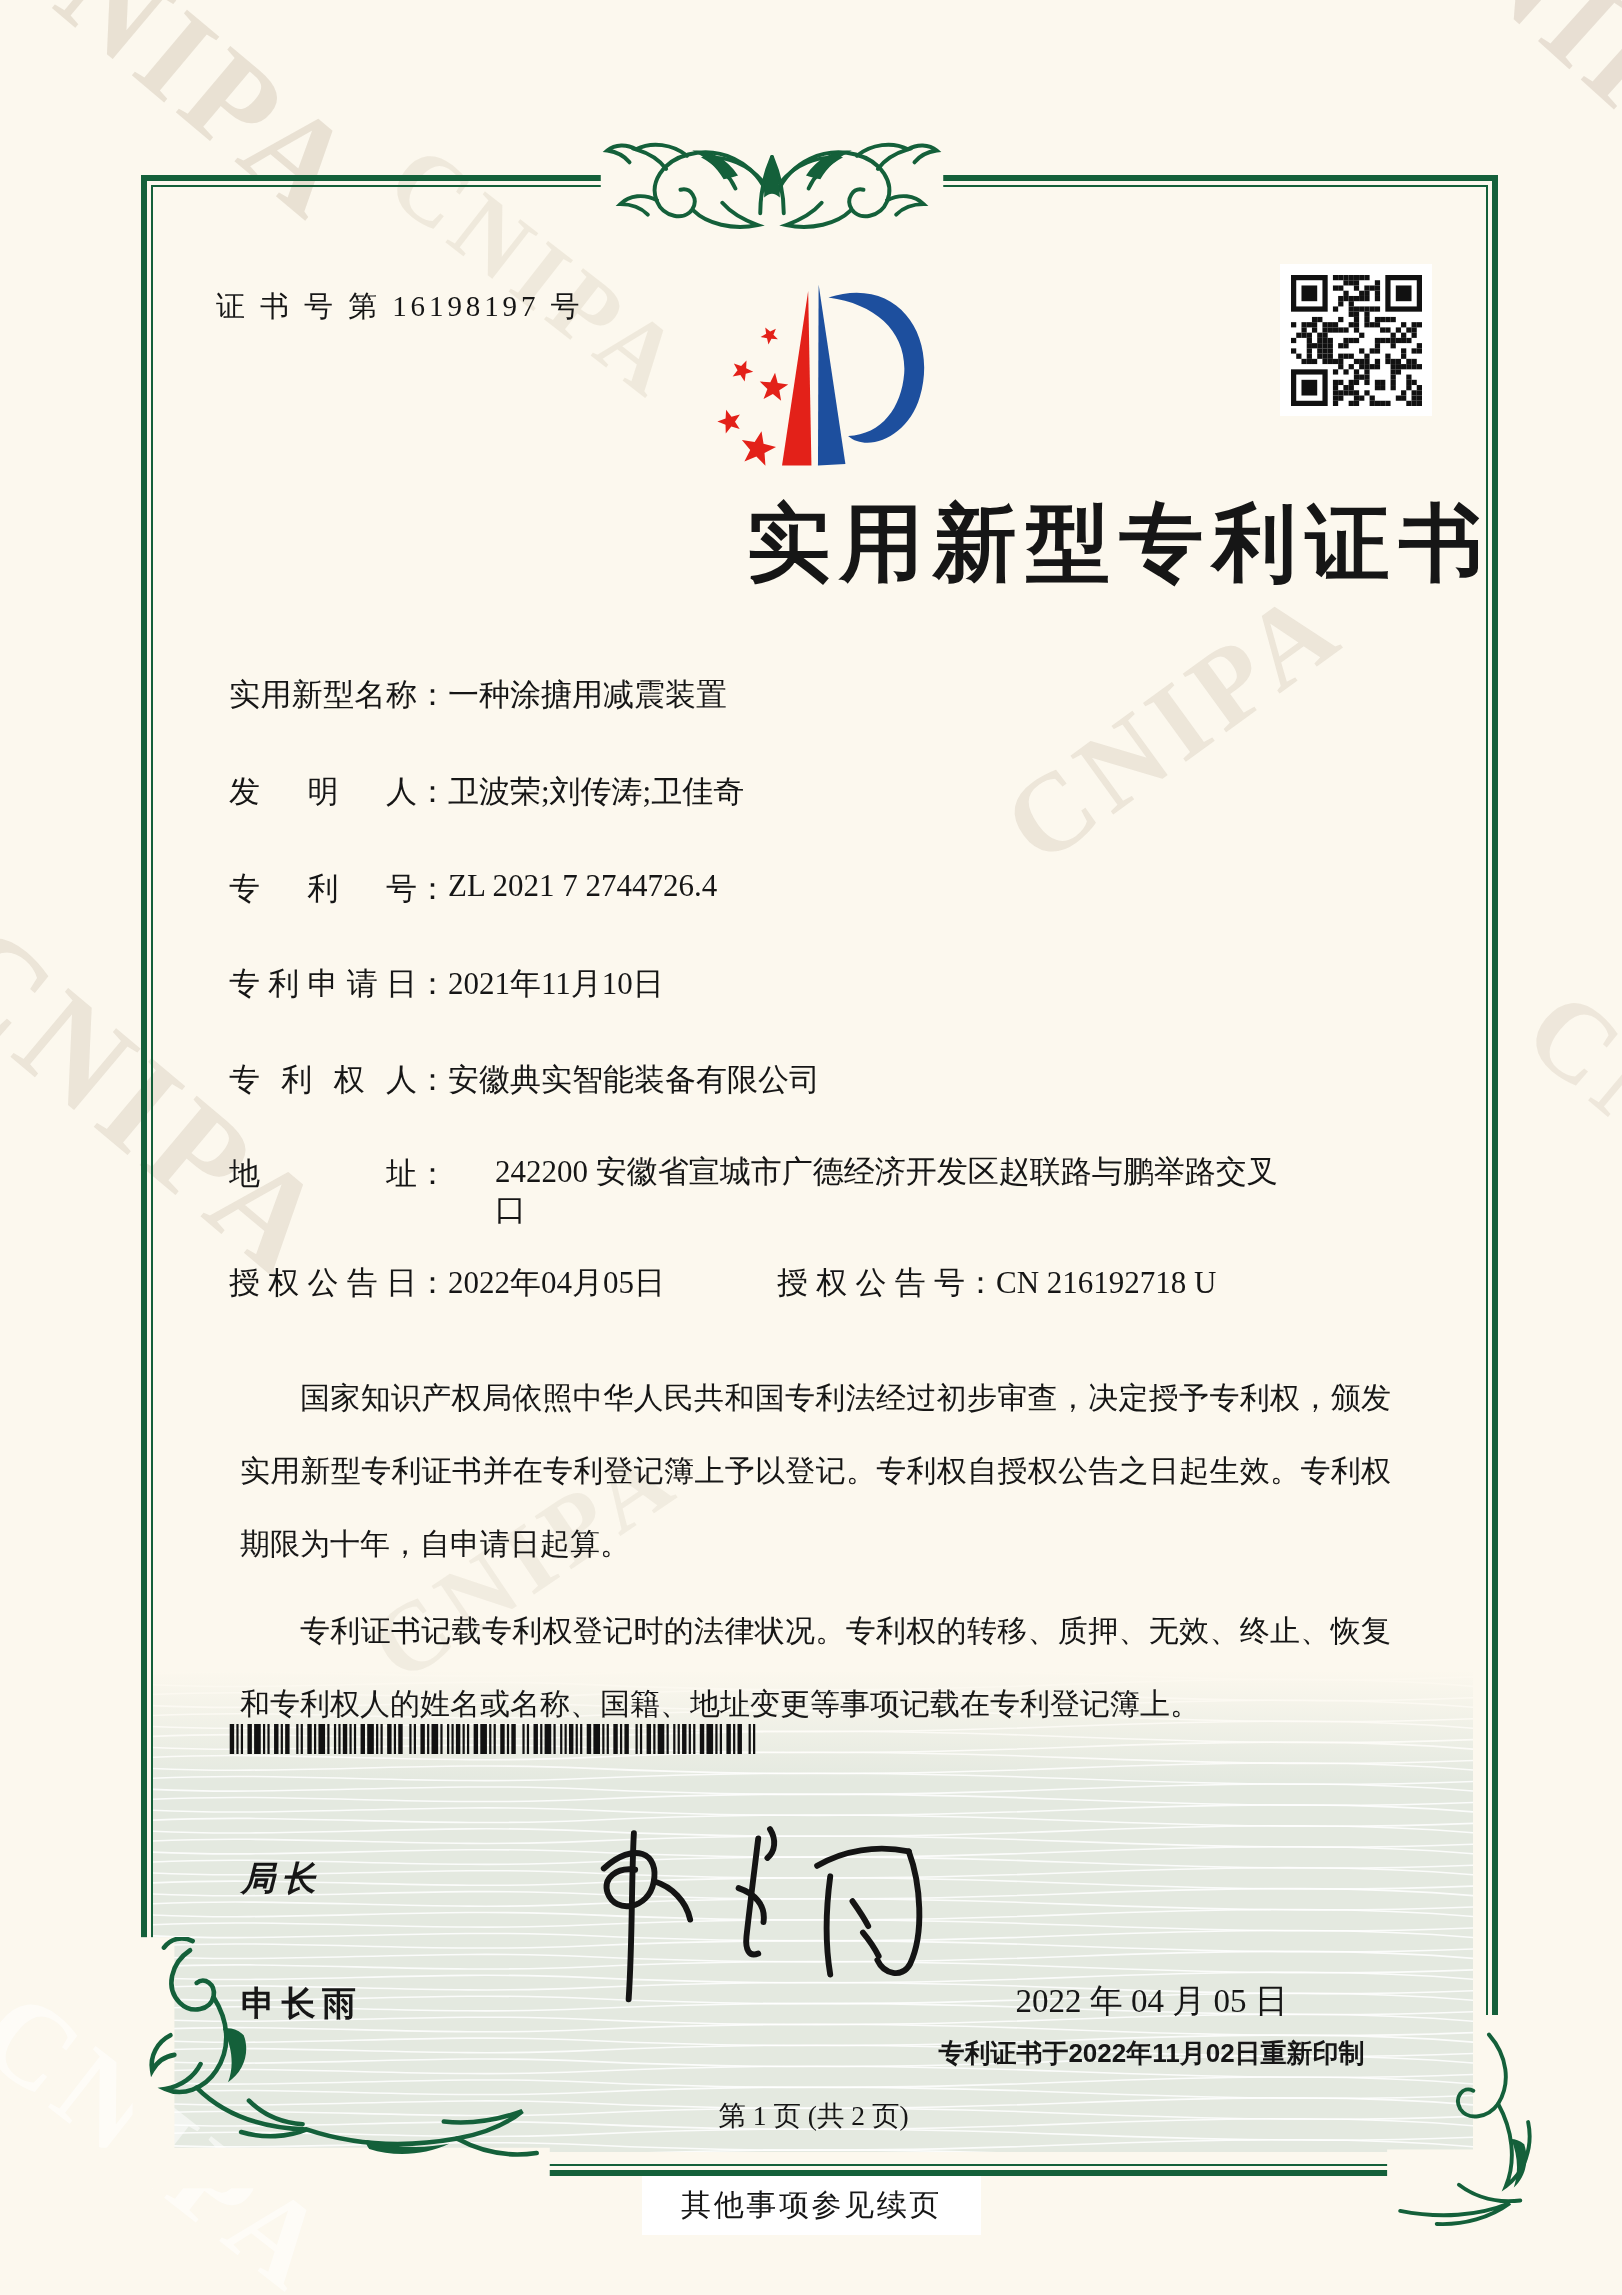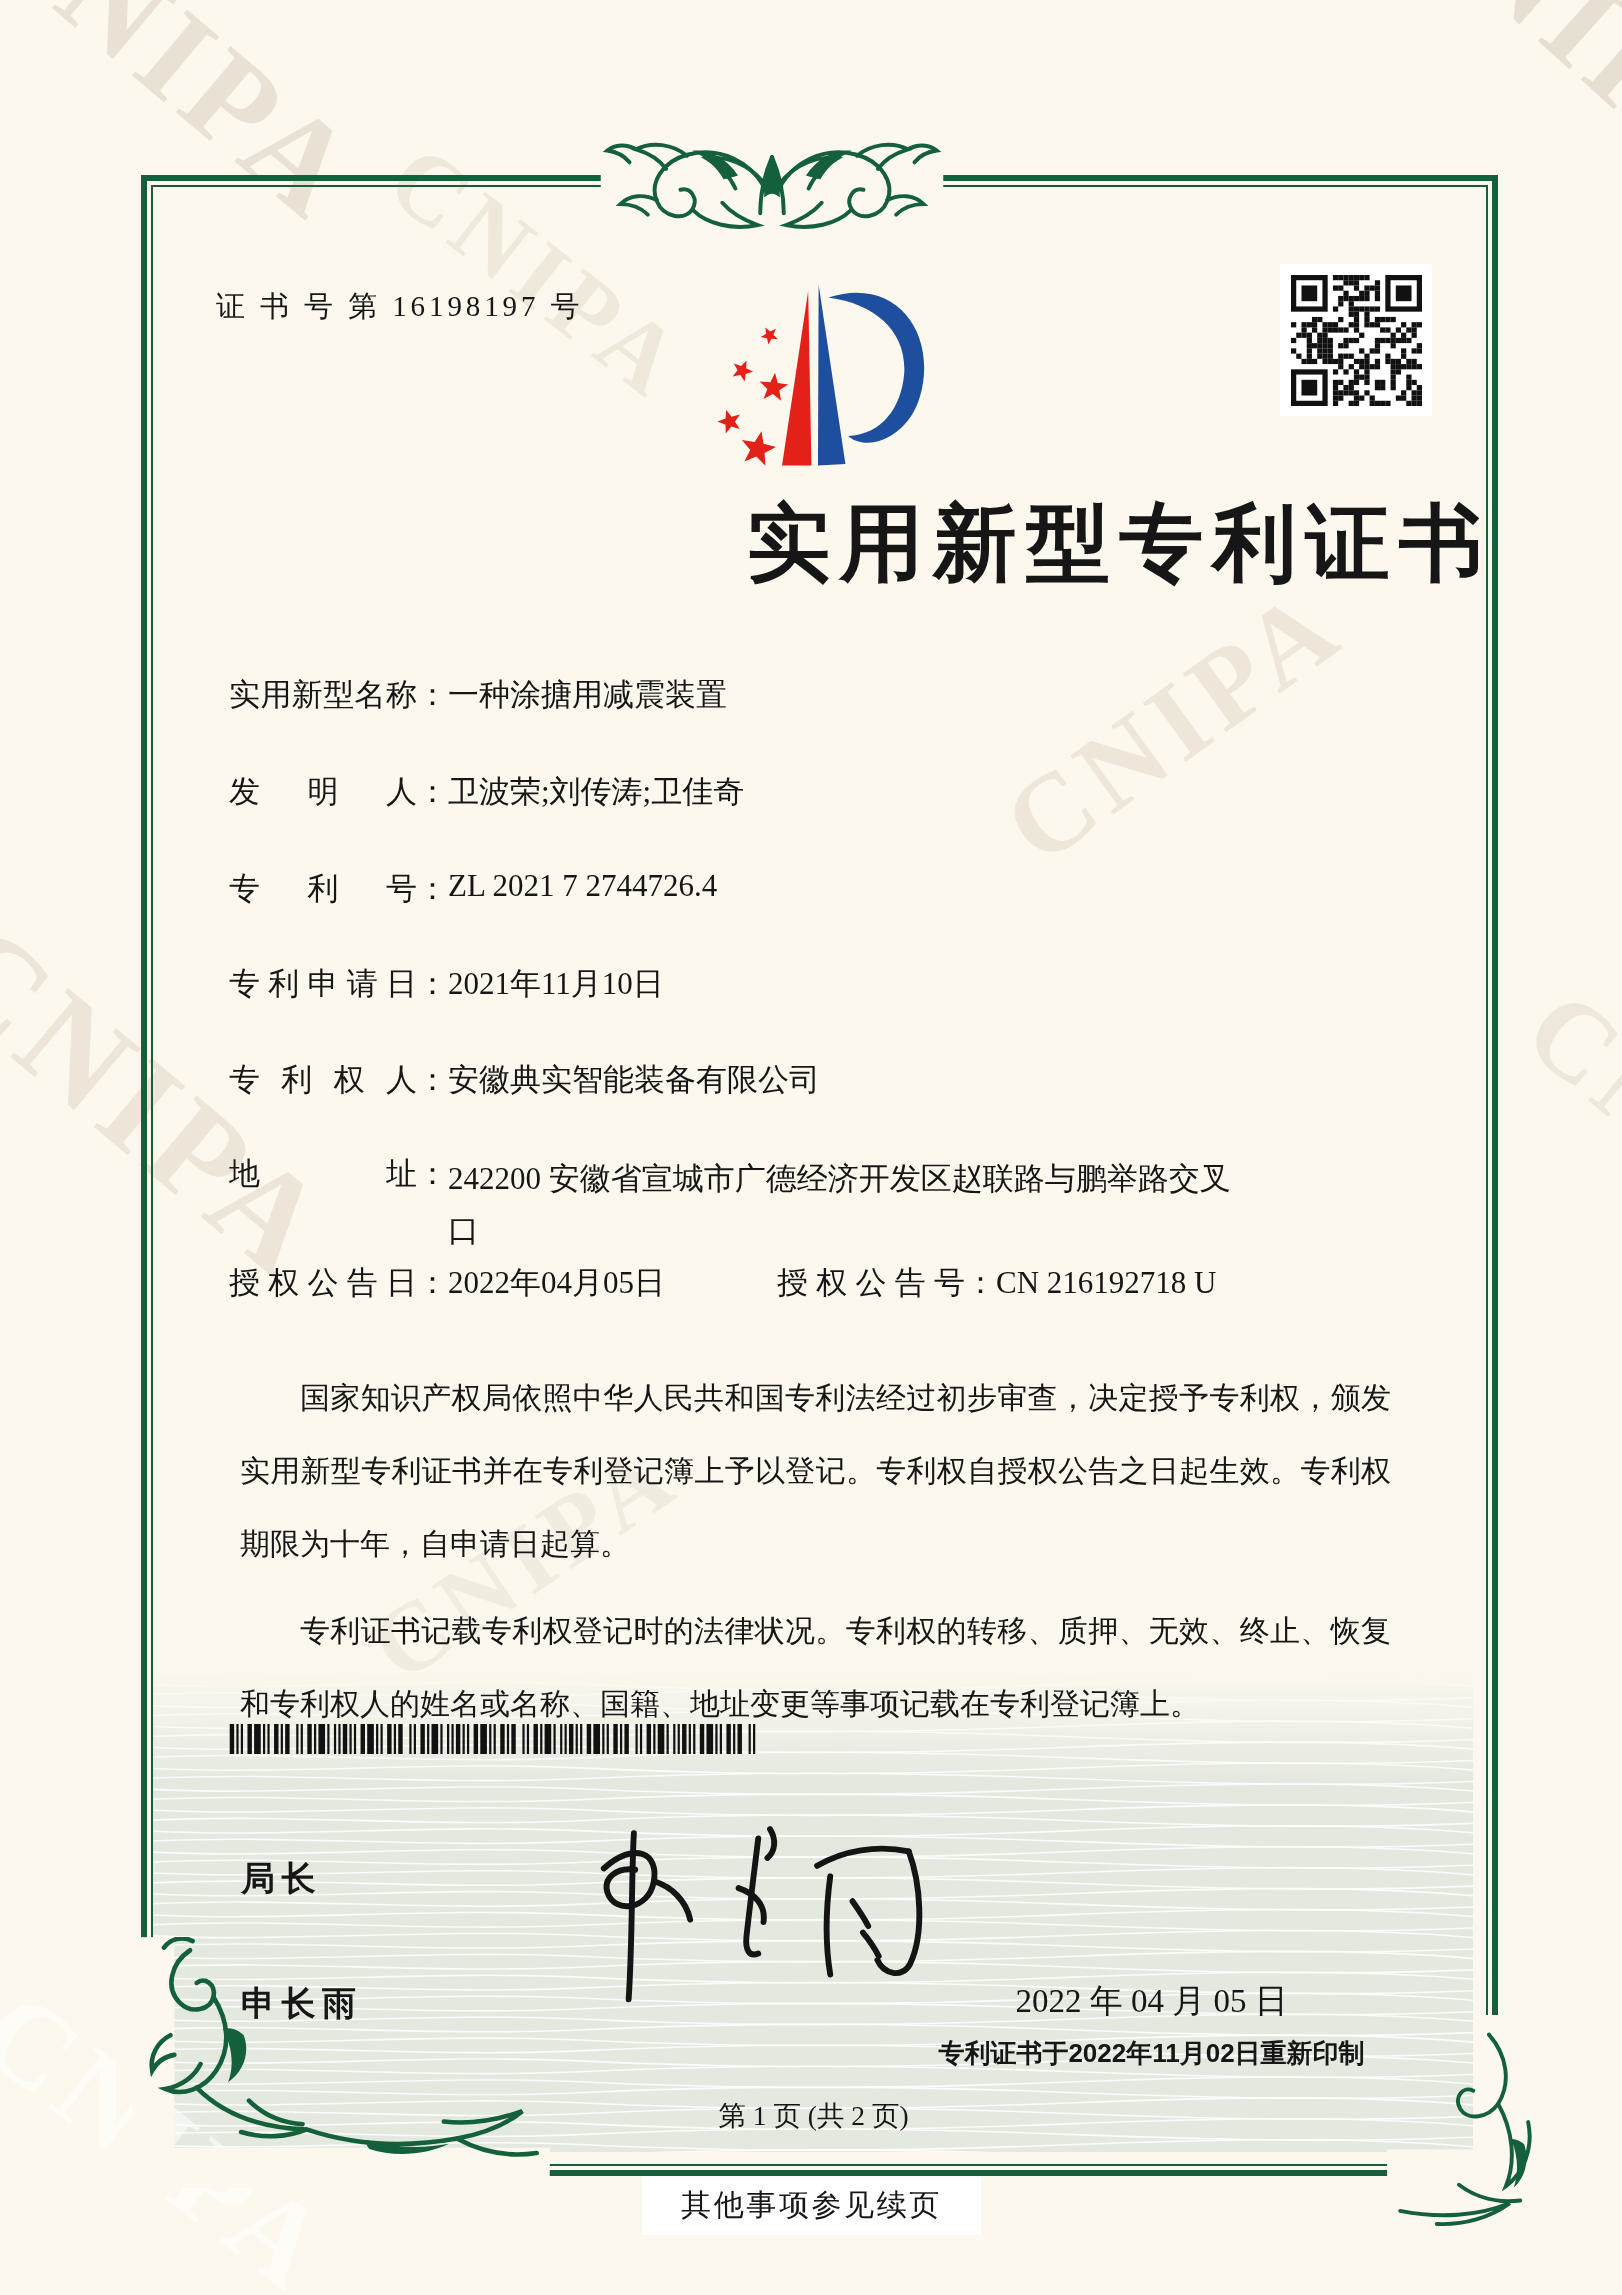"242200 安徽省宣城市广德经济开发区赵联路与鹏举路交叉口" .row .val.wrap { line-height: 52px -> 38px; margin-left: none -> 47px }
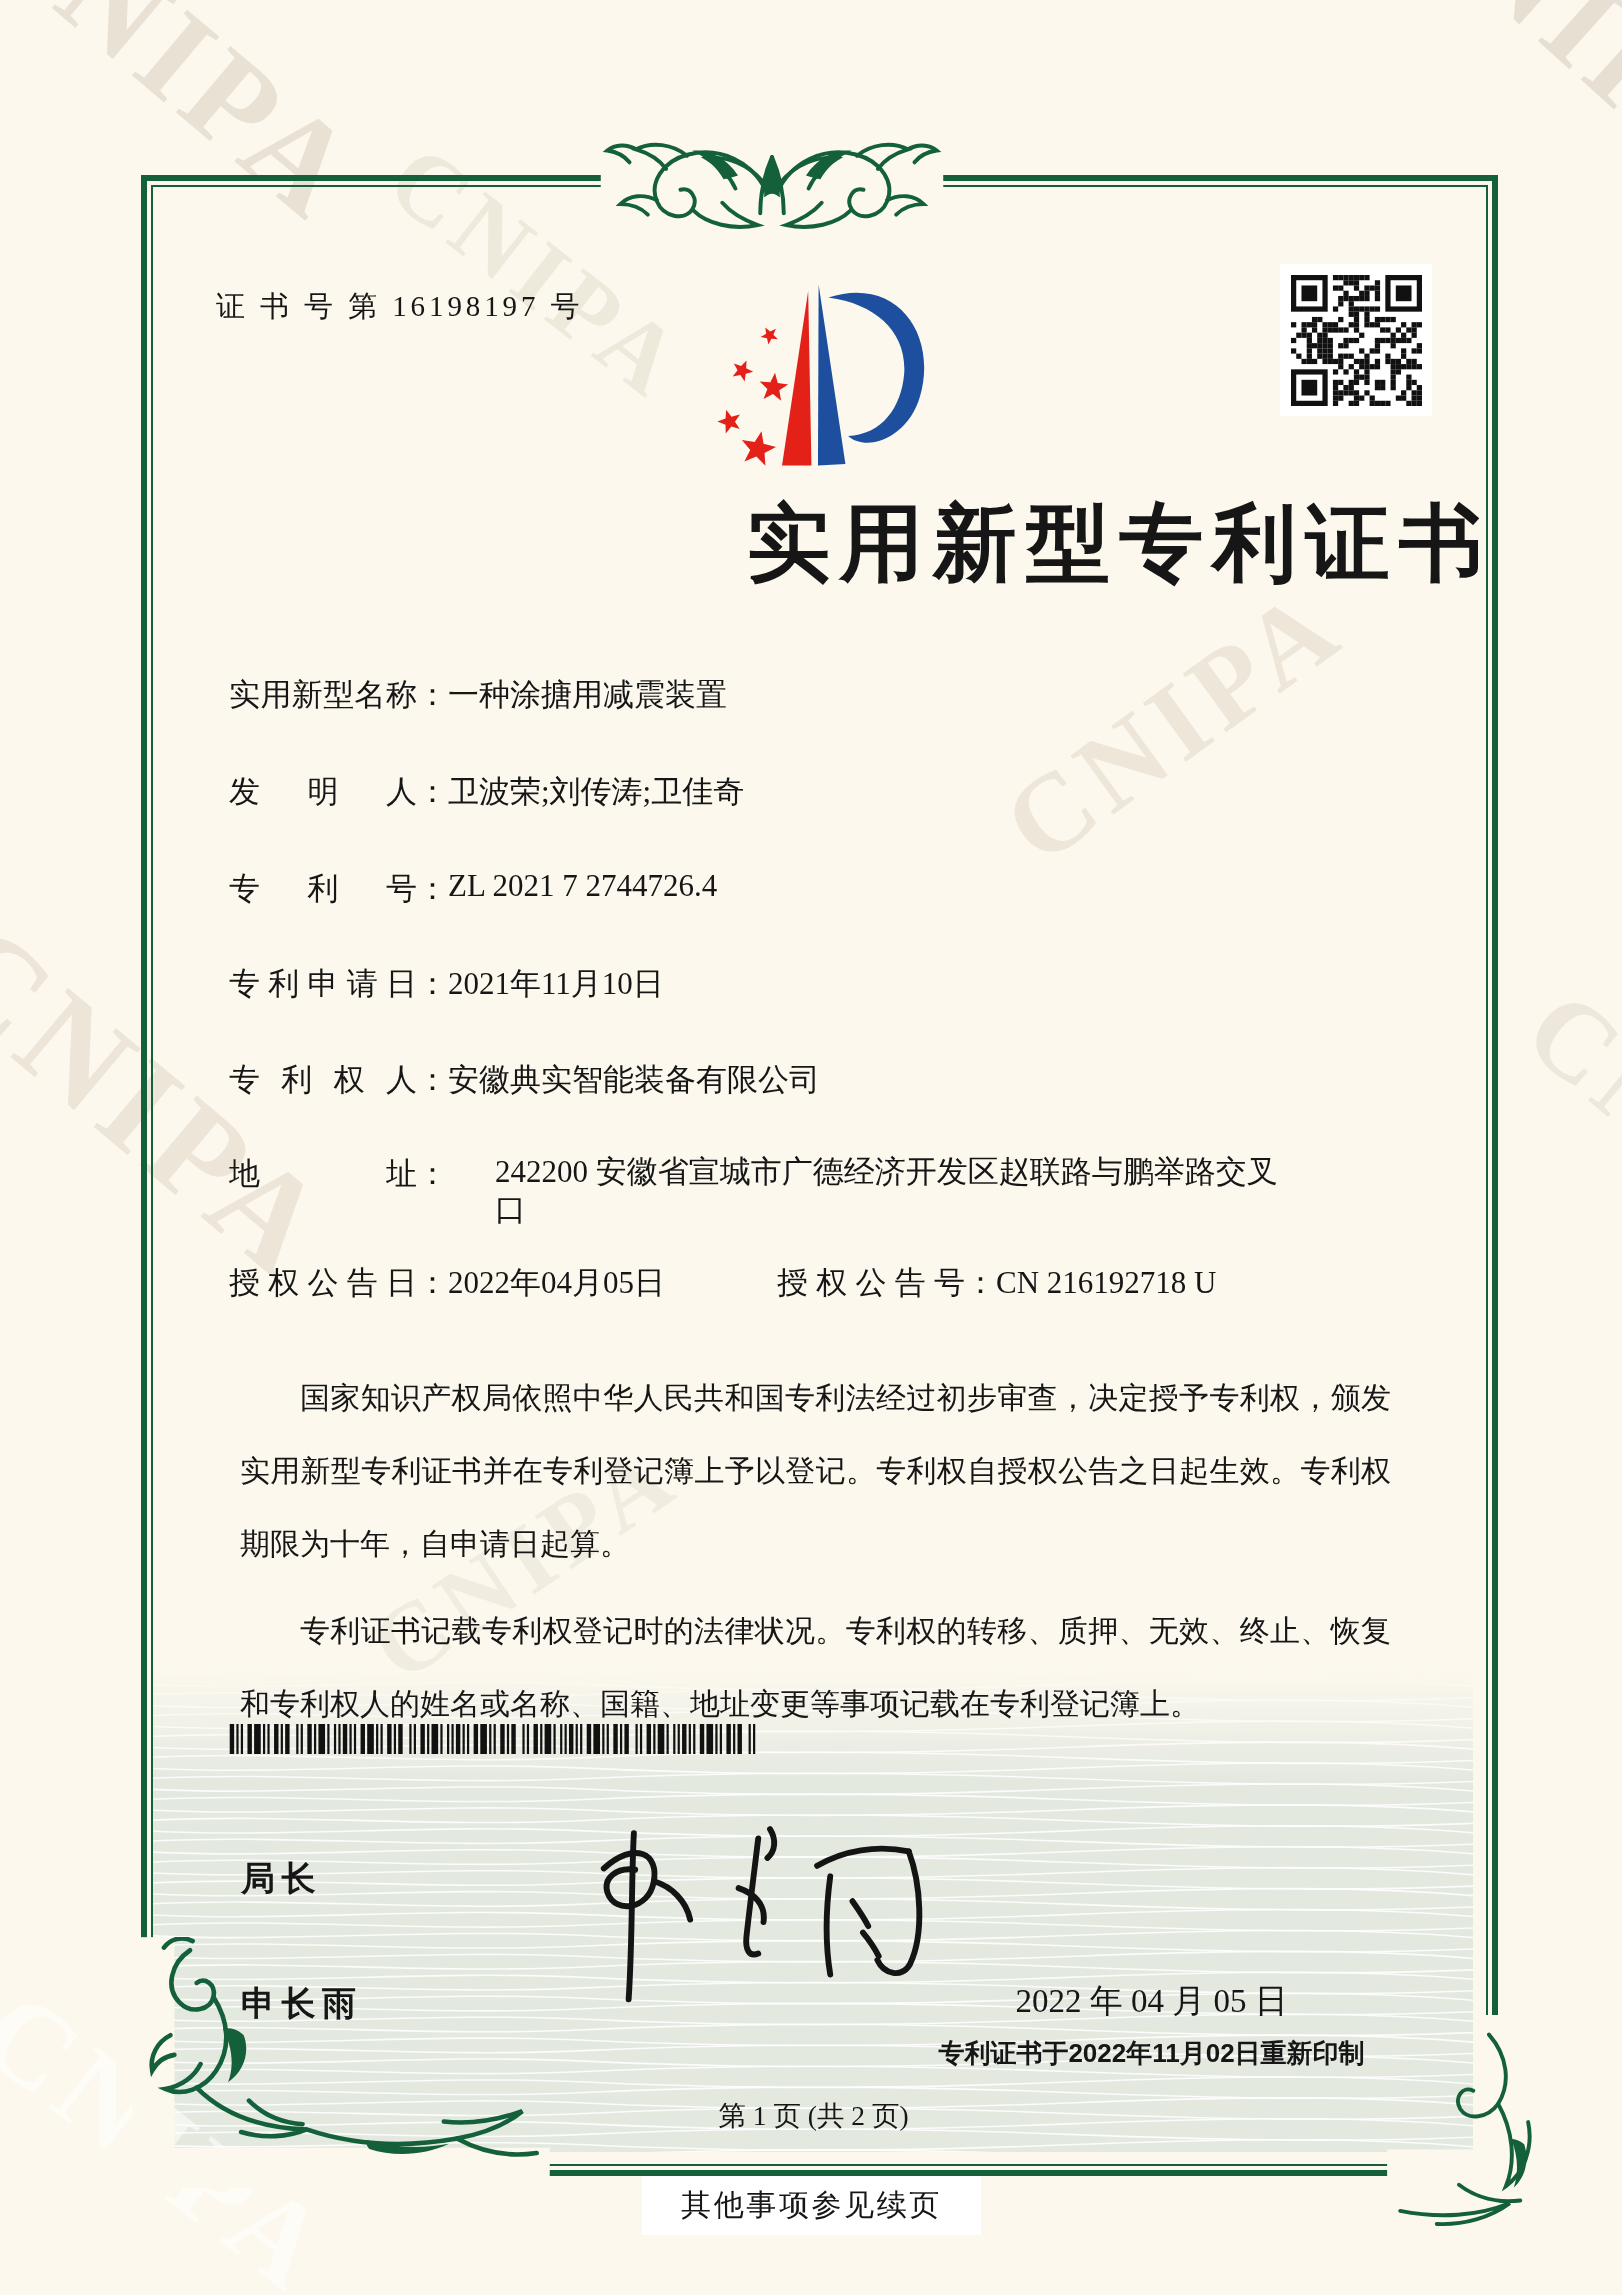"局长" div.chief { font-style: none -> italic }
